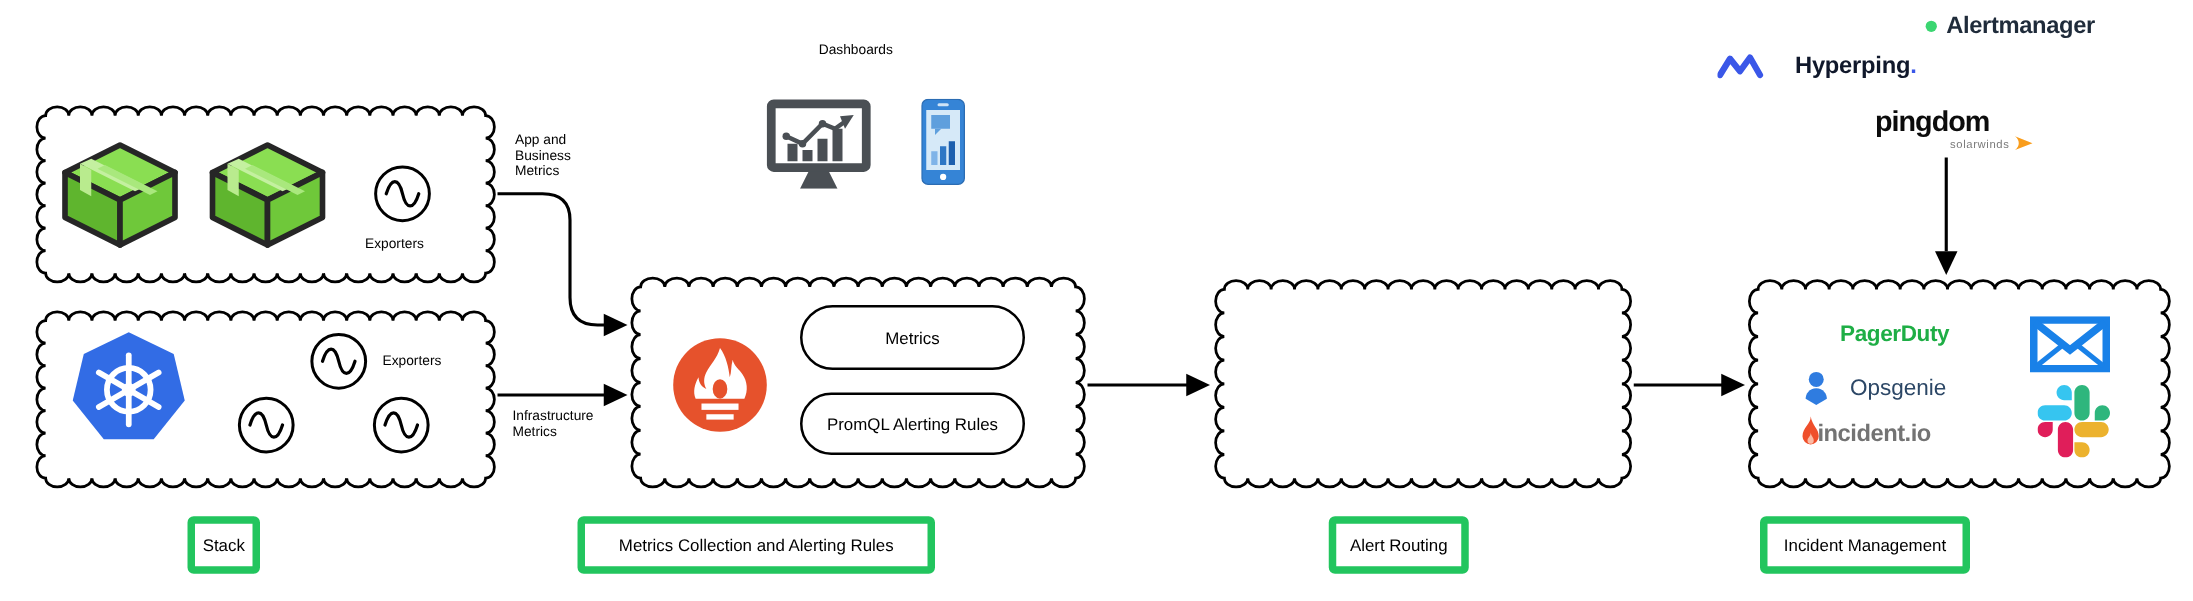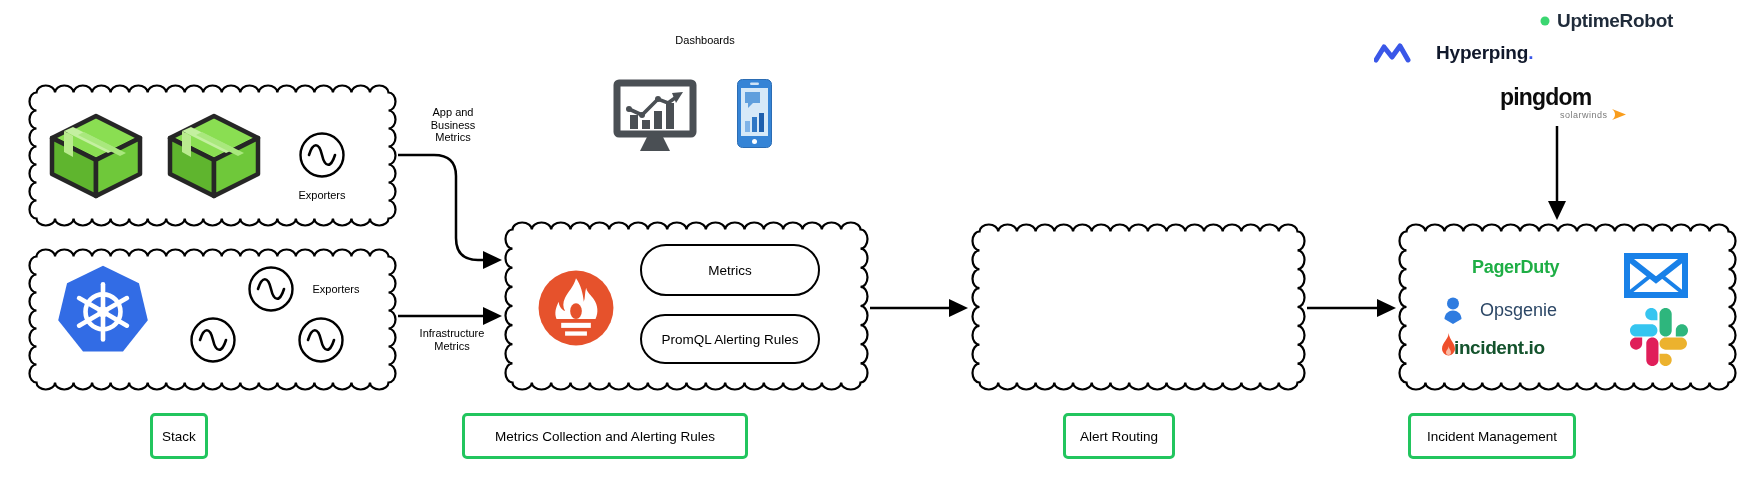"UptimeRobot" span.uptimerobot-text { text: UptimeRobot -> Alertmanager }
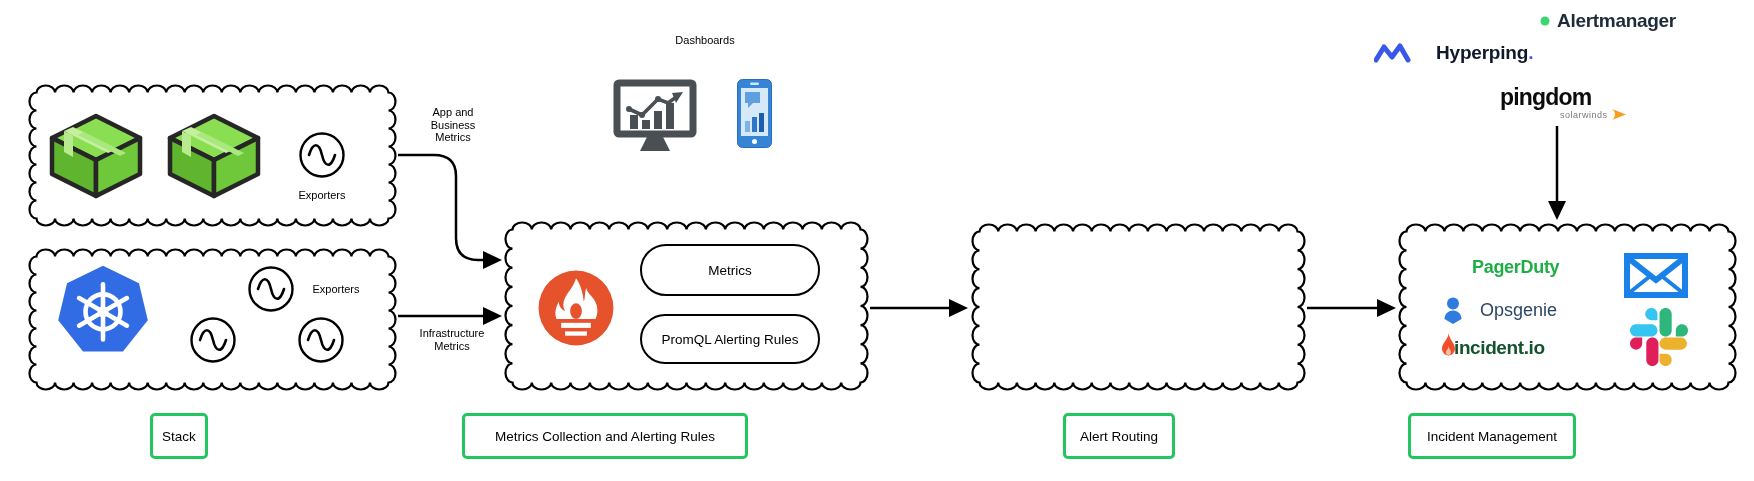"Dashboards" .small-label { text-align: center -> left }
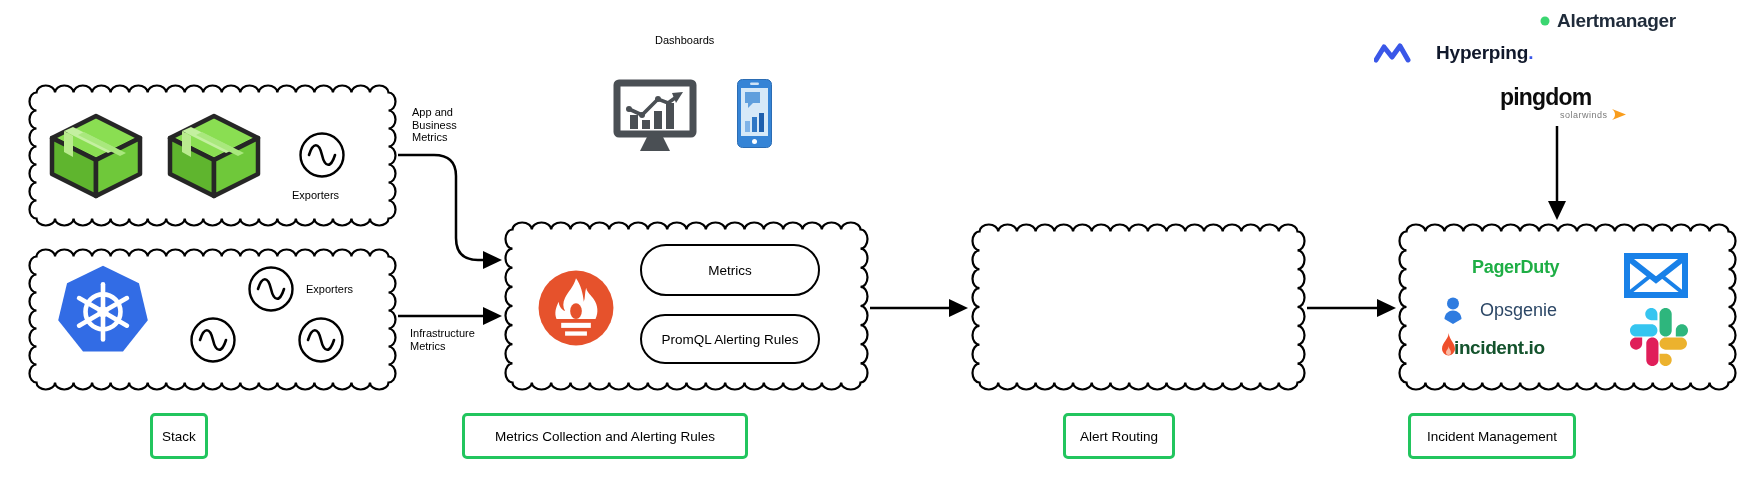"incident.io" .incidentio-text { color: #14532d -> #737373 }
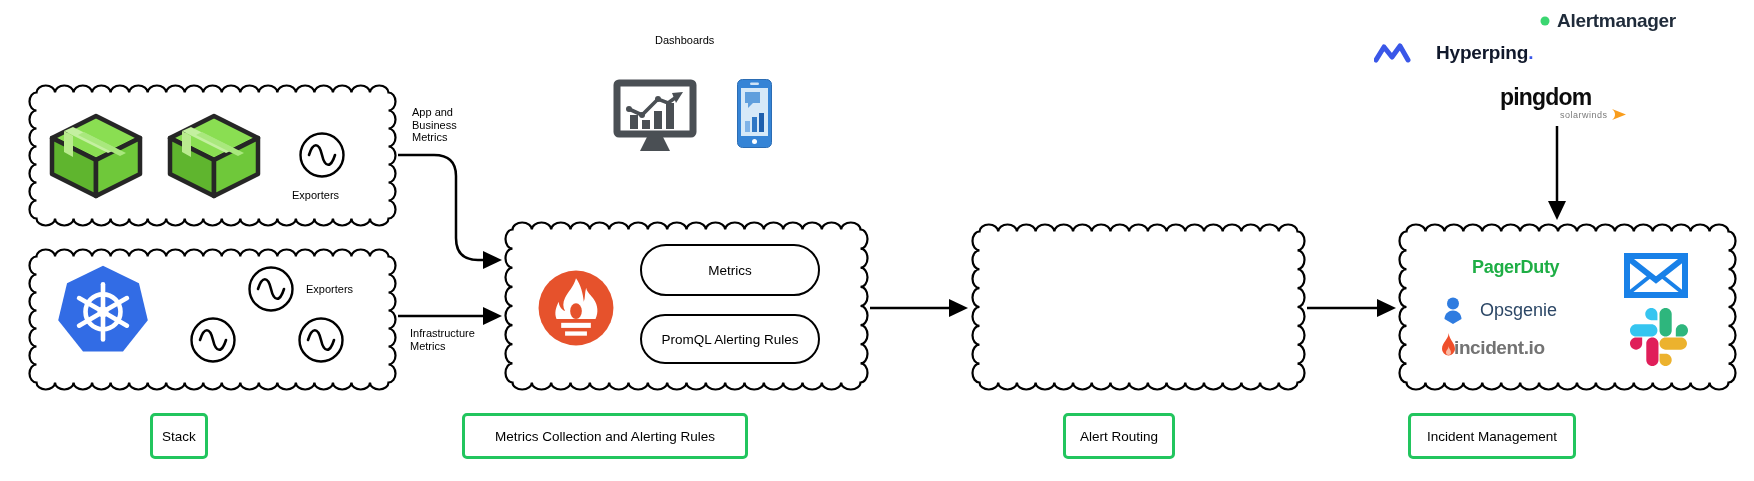"Stack" .caption { border: 3px solid #22c55e -> 6px solid #22c55e }
